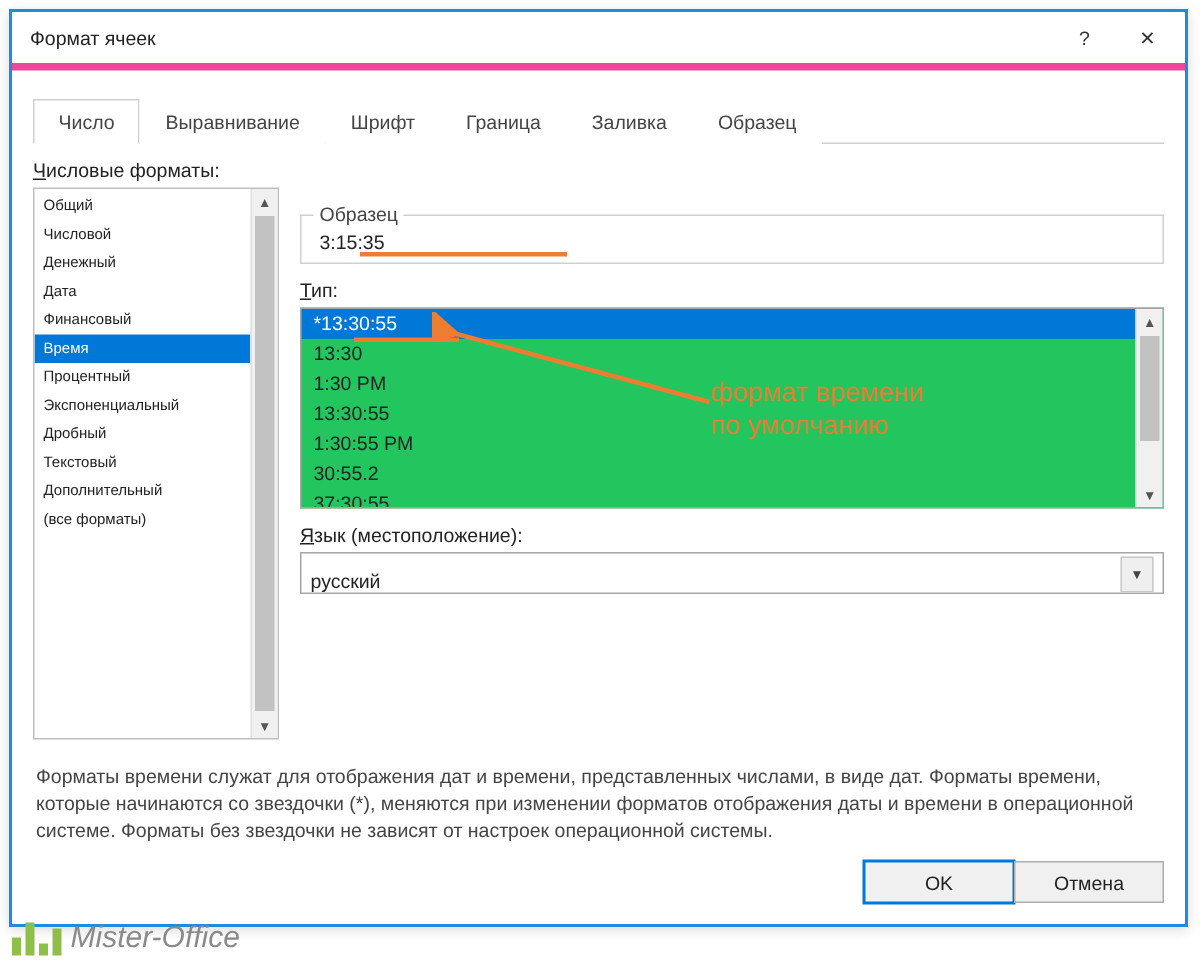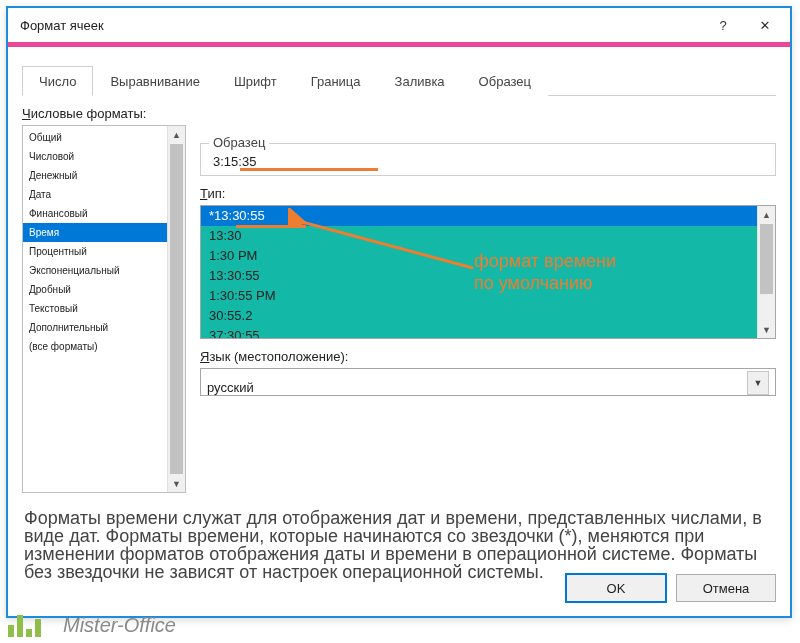"*13:30:55" .type-box { background: #14b8a6 -> #22c55e }
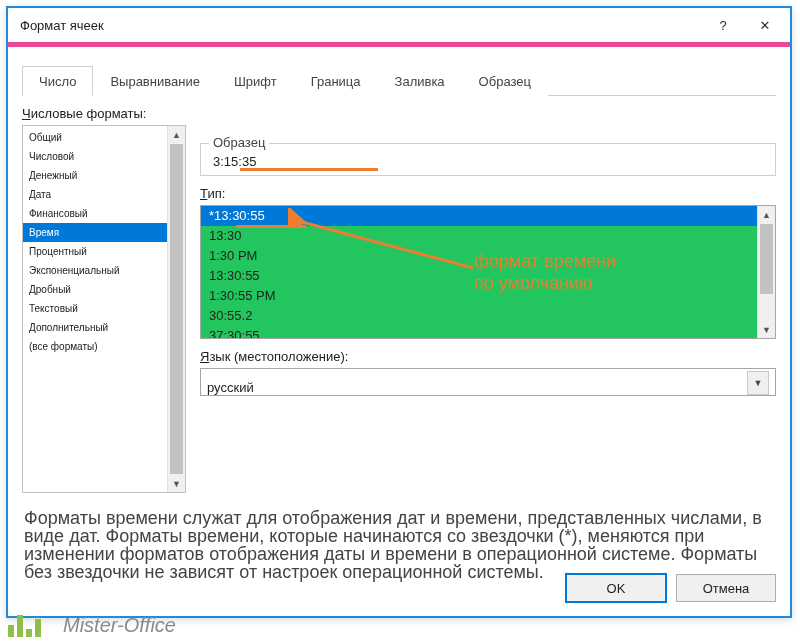"Форматы времени служат для отображения" .help-text { font-size: 18px -> 13px }
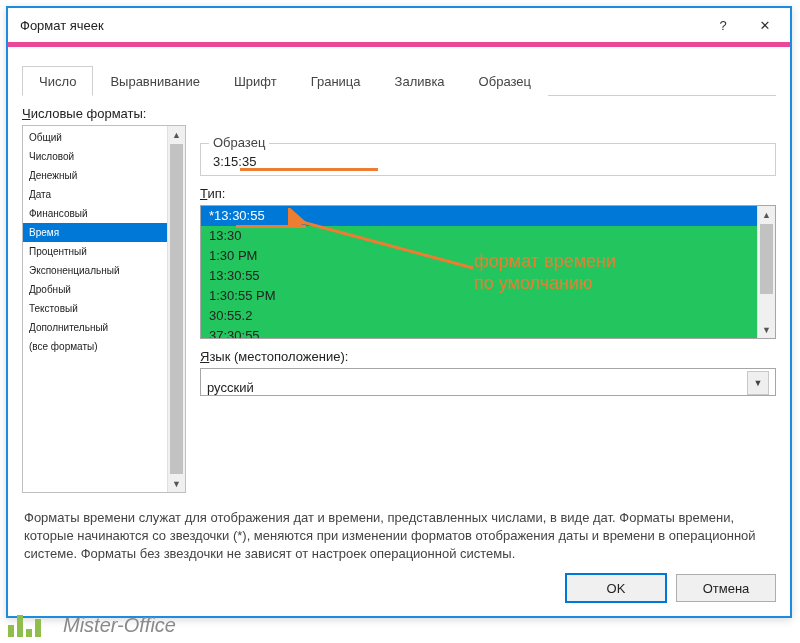"OK" .footer { gap: 10px -> none }
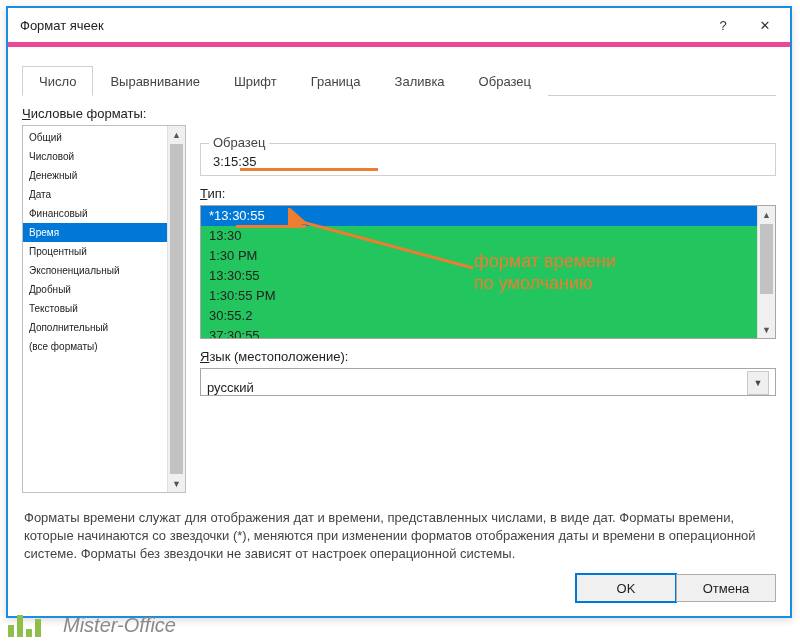"Mister-Office" .watermark { gap: 22px -> 6px }
